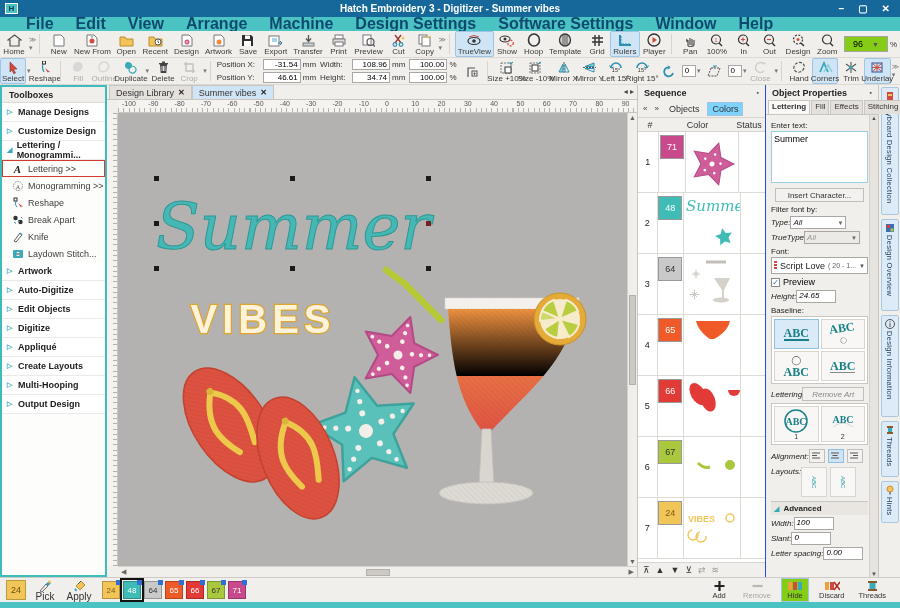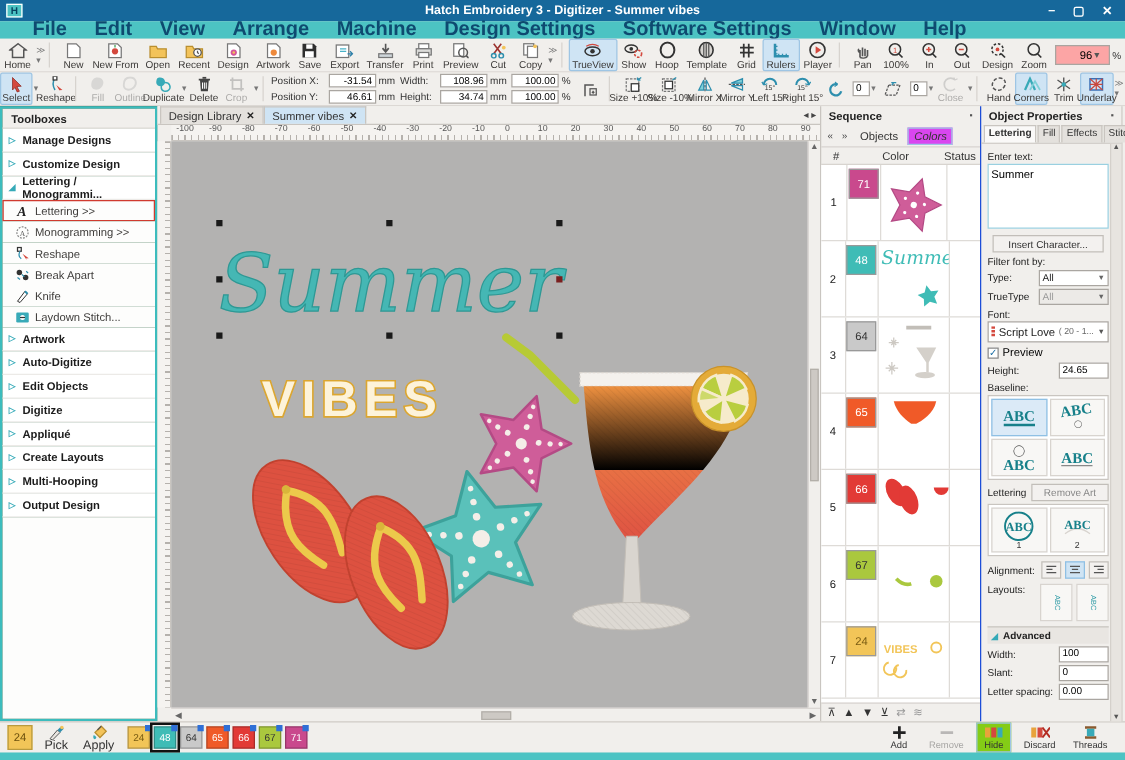"96" .combo .box { background: #fca5a5 -> #84cc16; padding: 0 19px -> 0 8px }
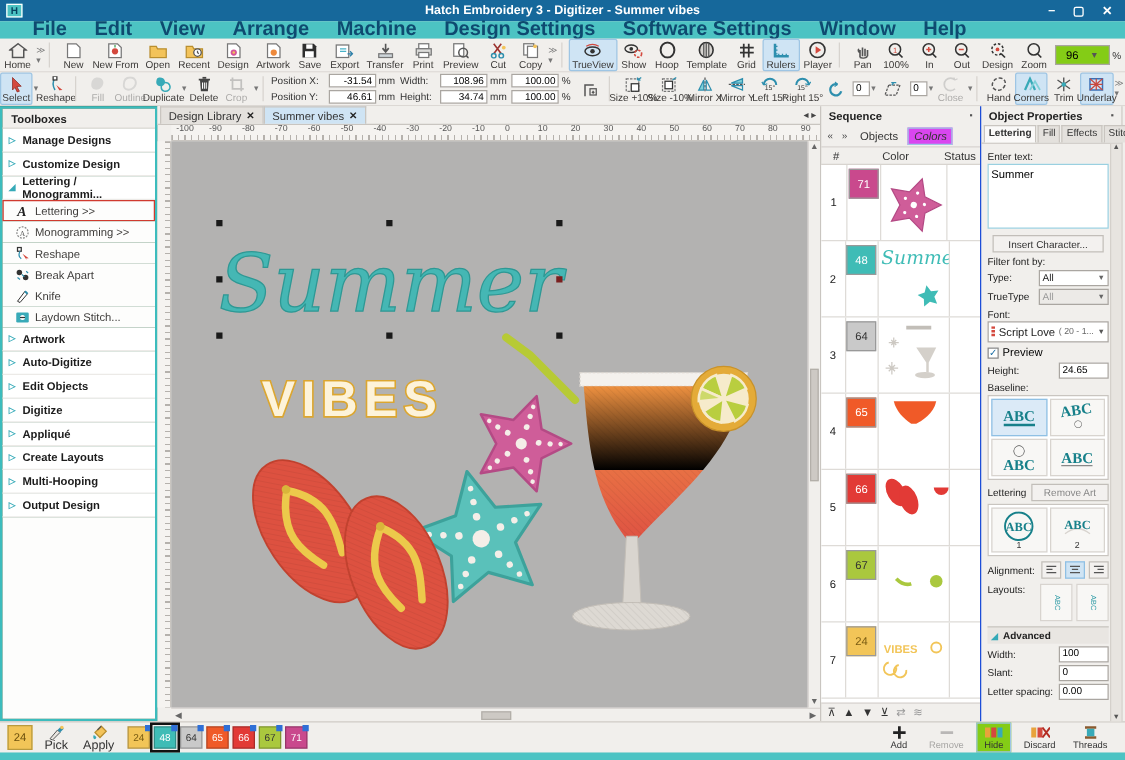"Toolboxes" .toolboxes { background: #14532d -> #ef4444; width: 126px -> 107px }
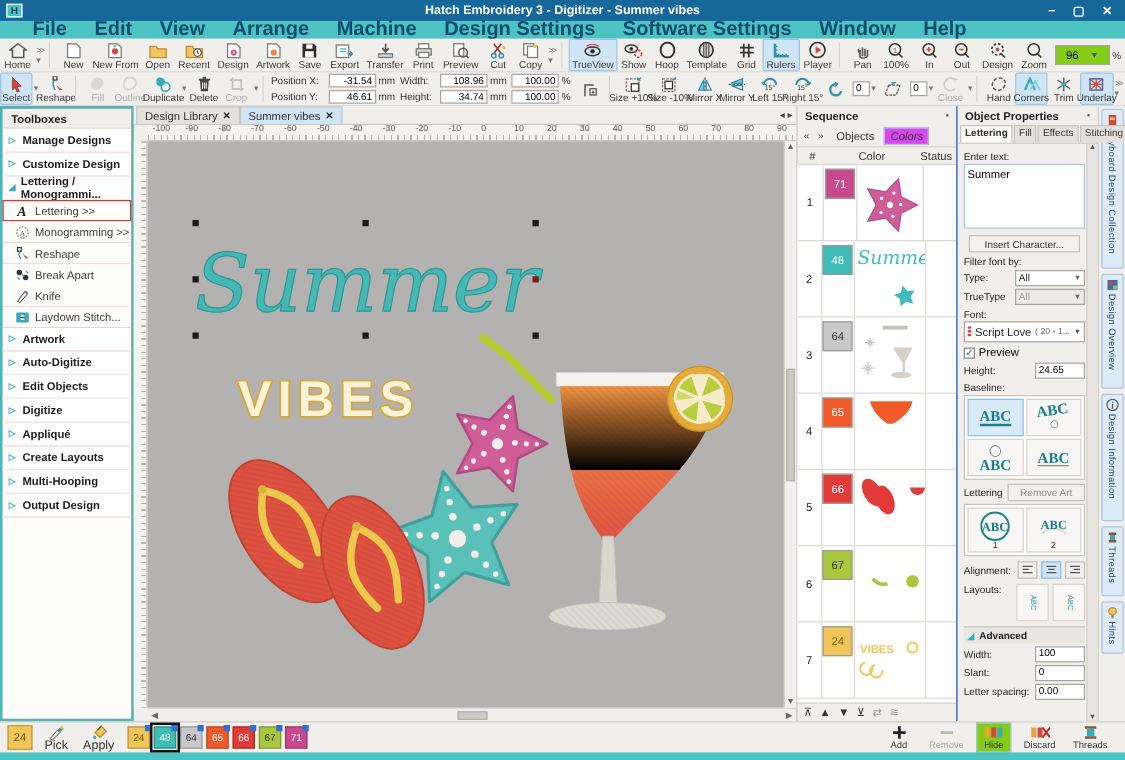"Colors" .seq-tab.active { background: #d946ef -> #7dd3fc; font-style: italic -> none }
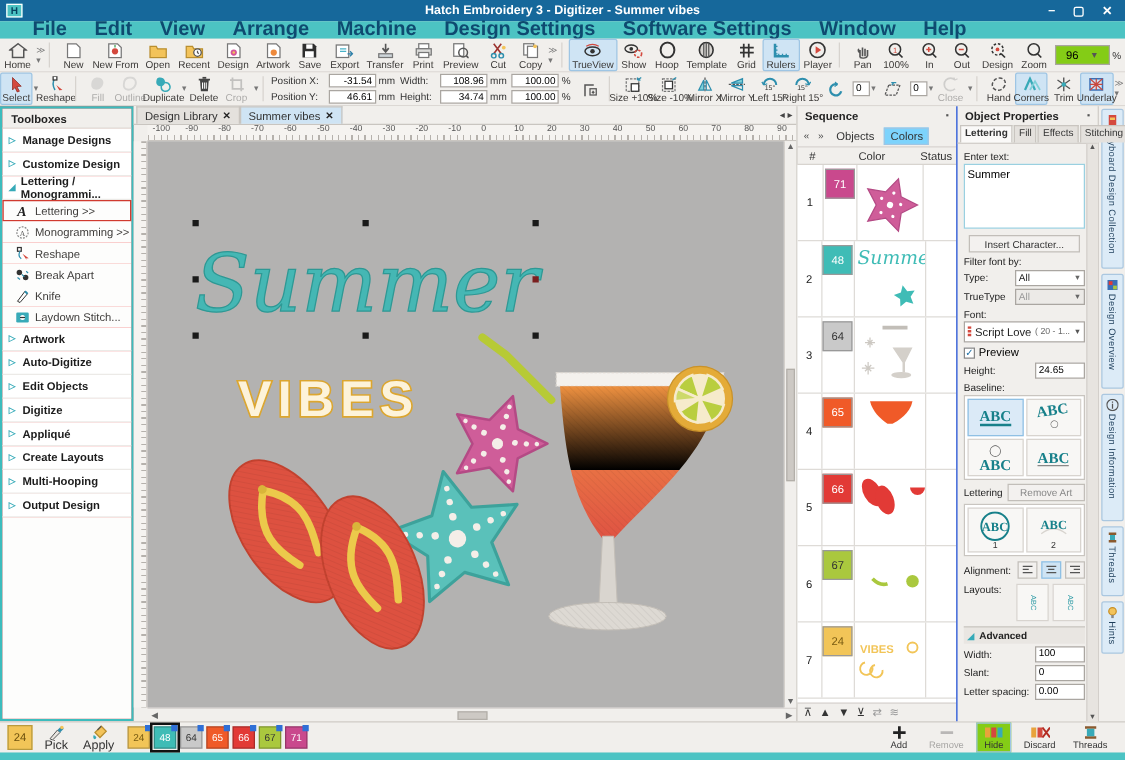"Type:" .prow { font-style: none -> italic; justify-content: space-between -> none }
